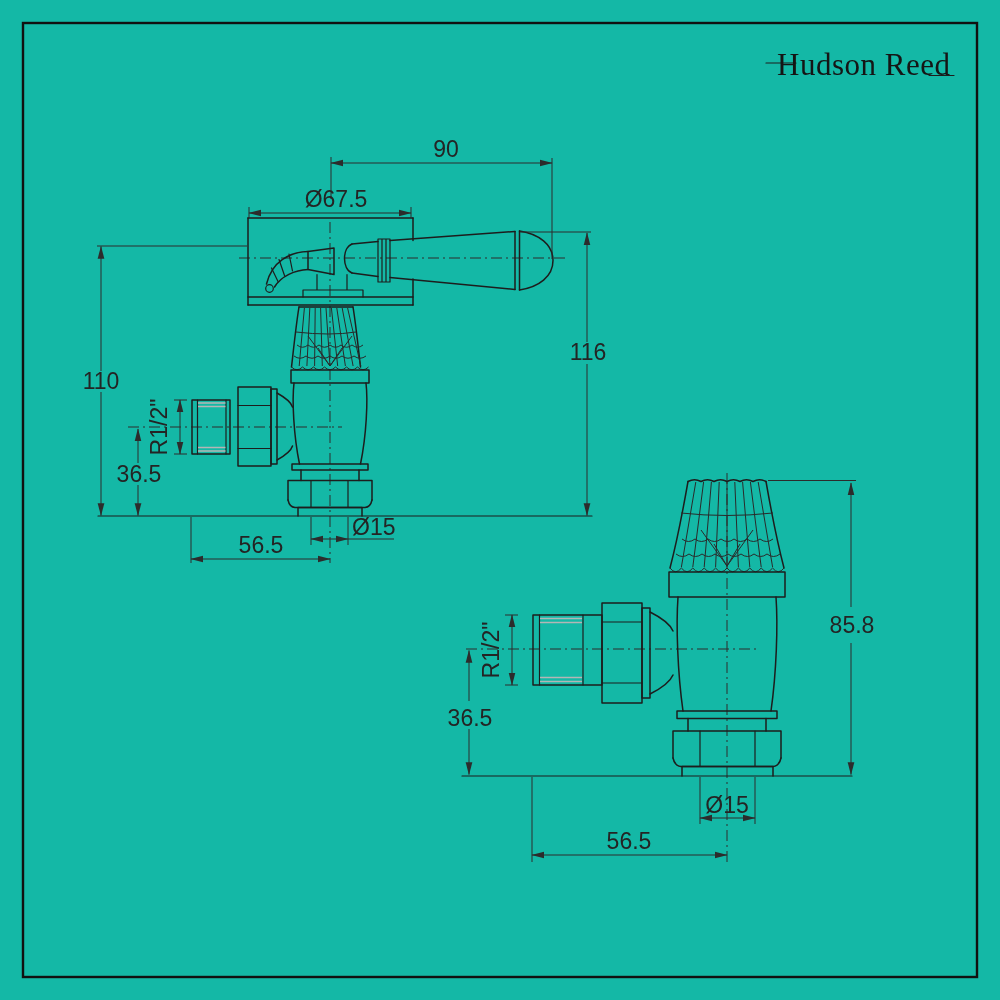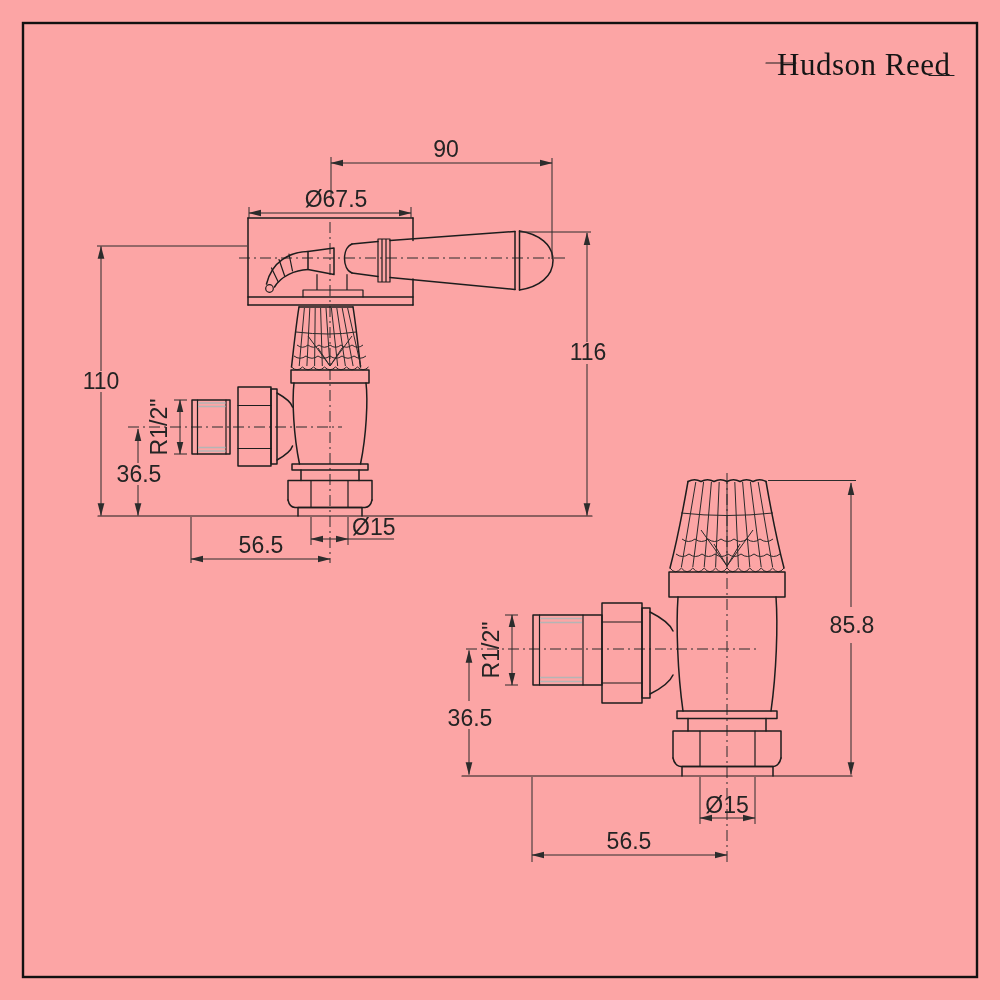"Hudson Reed" .page { background: #fca5a5 -> #14b8a6 }
